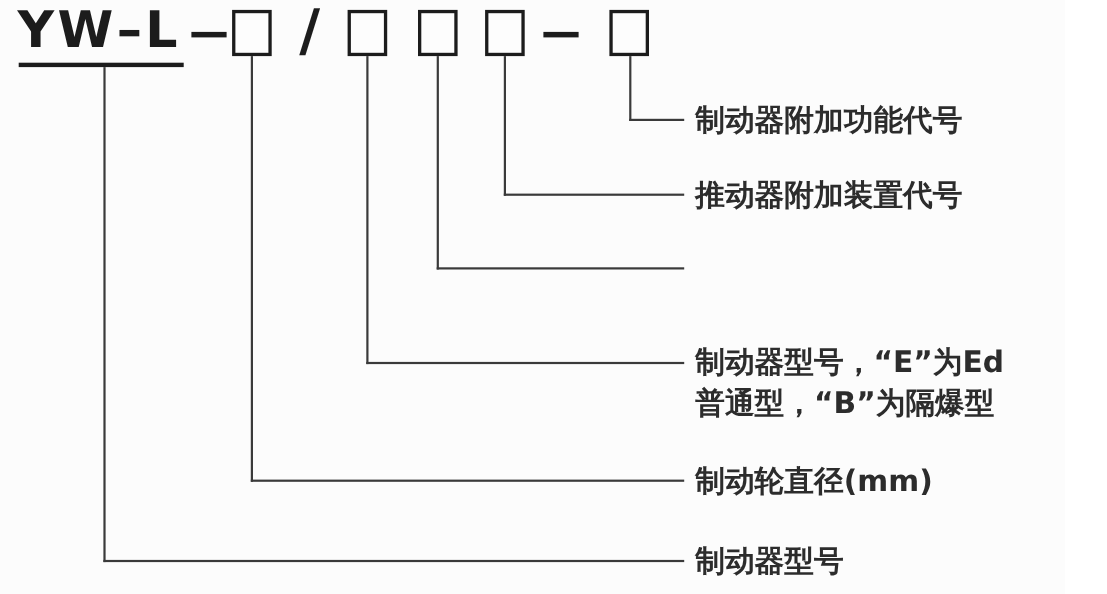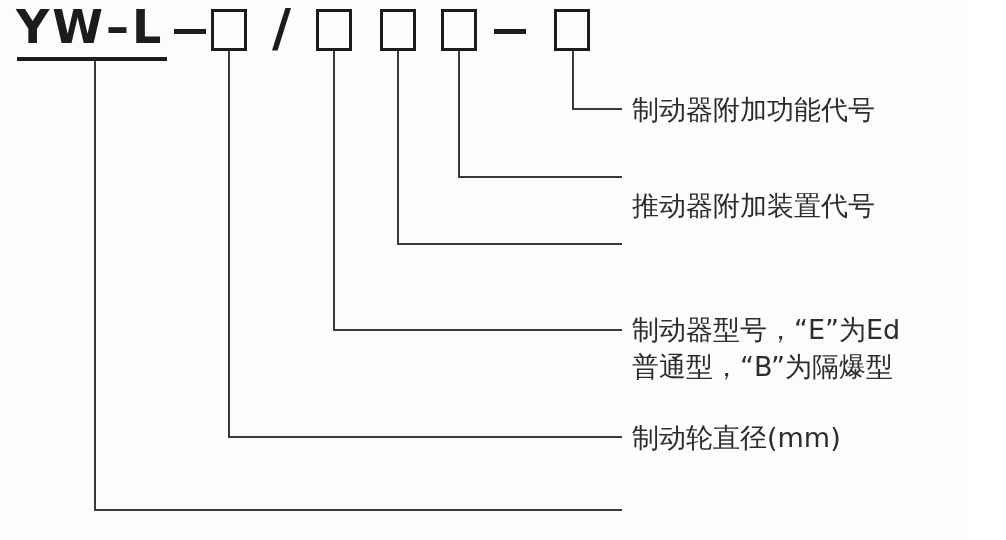"制动器附加功能代号" .label { font-weight: normal -> bold }
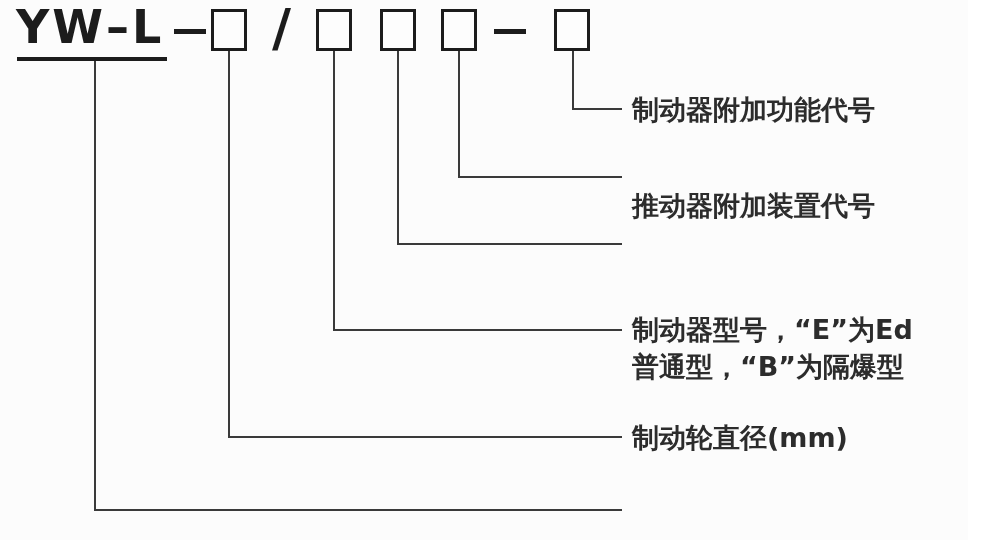"推动器附加装置代号" div.label { margin-top: 28px -> none }
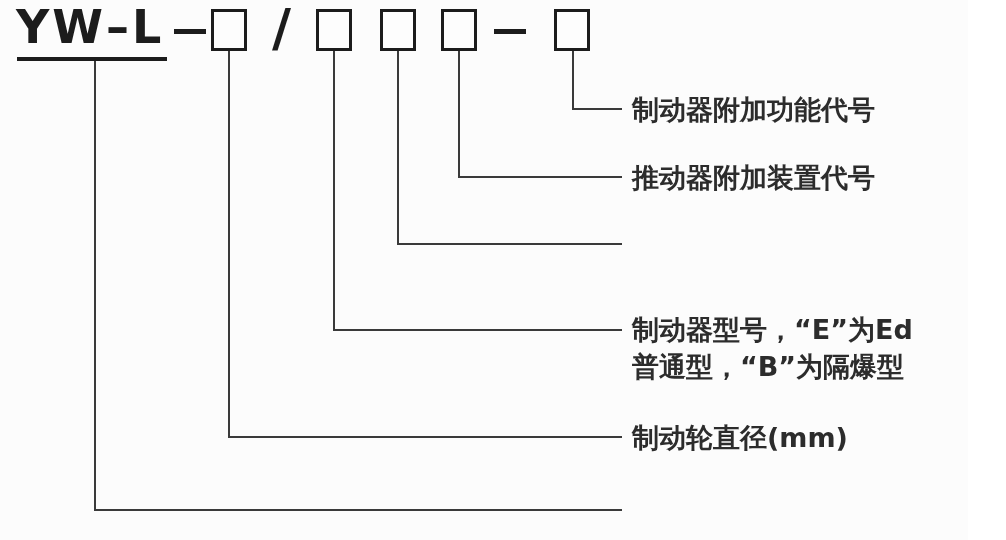"制动器型号" div.label { html: none -> <div>制动器型号</div> }
